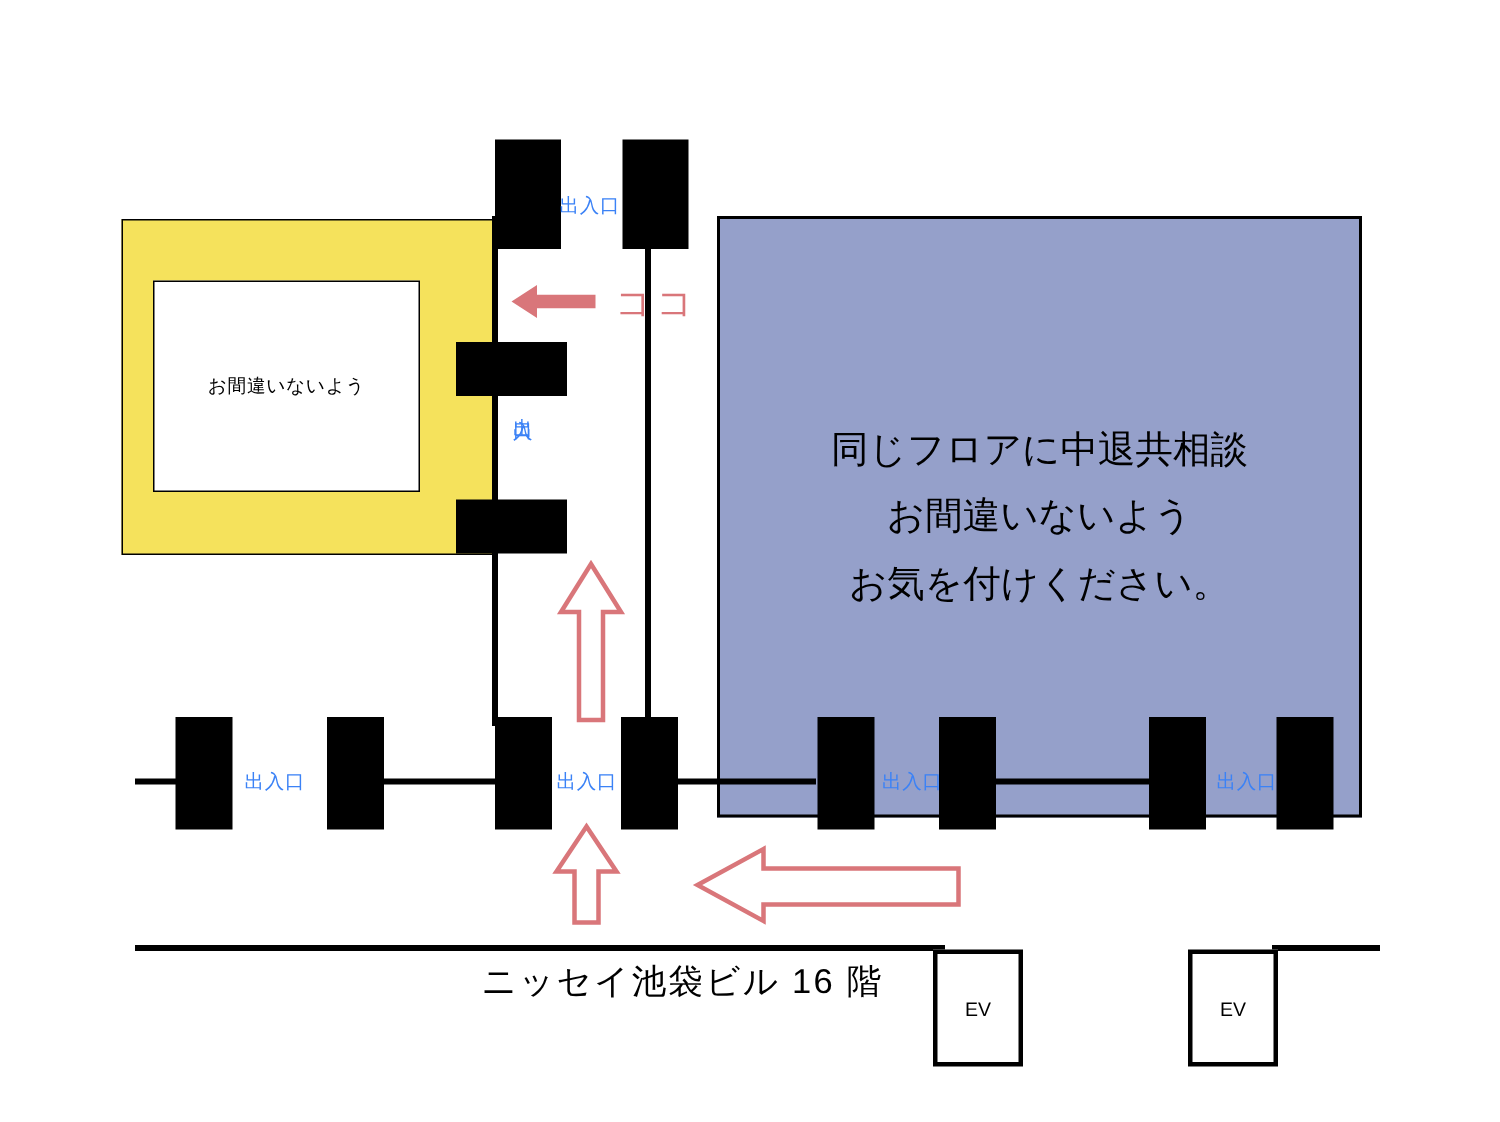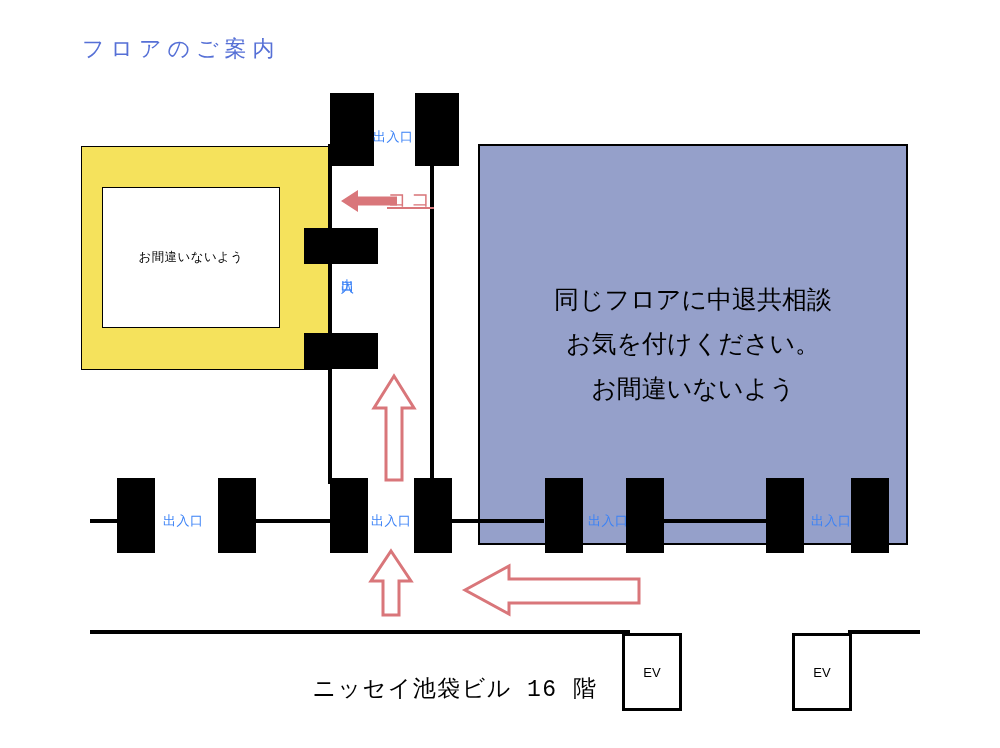"フロアのご案内" div.abs { html: <div>フロアのご案内</div> -> none }
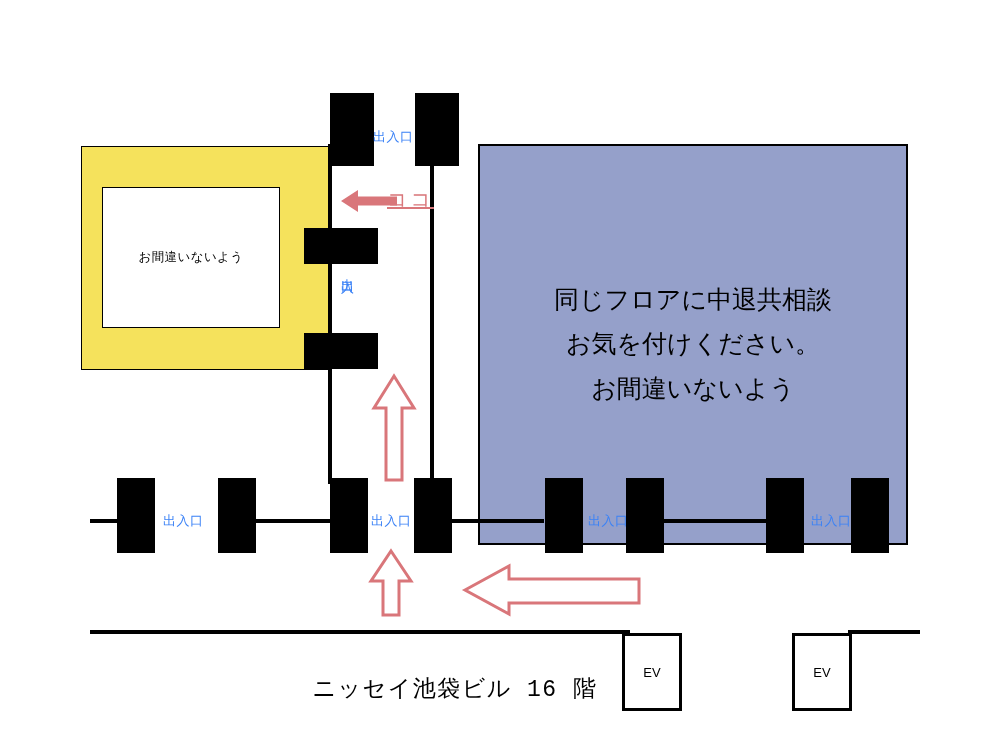"ココ" #koko-label { font-size: 20px -> 24px; left: 387px -> 410px; text-decoration: underline -> none }
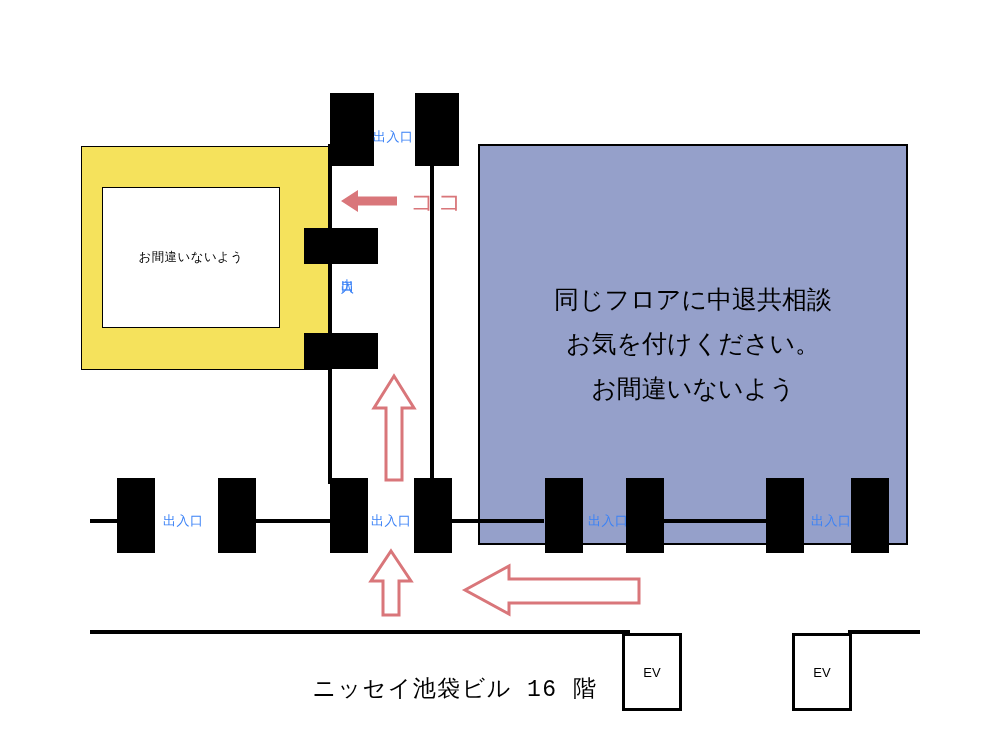"お気を付けください。" div.line { order: before "お間違いないよう" -> after "お間違いないよう" }
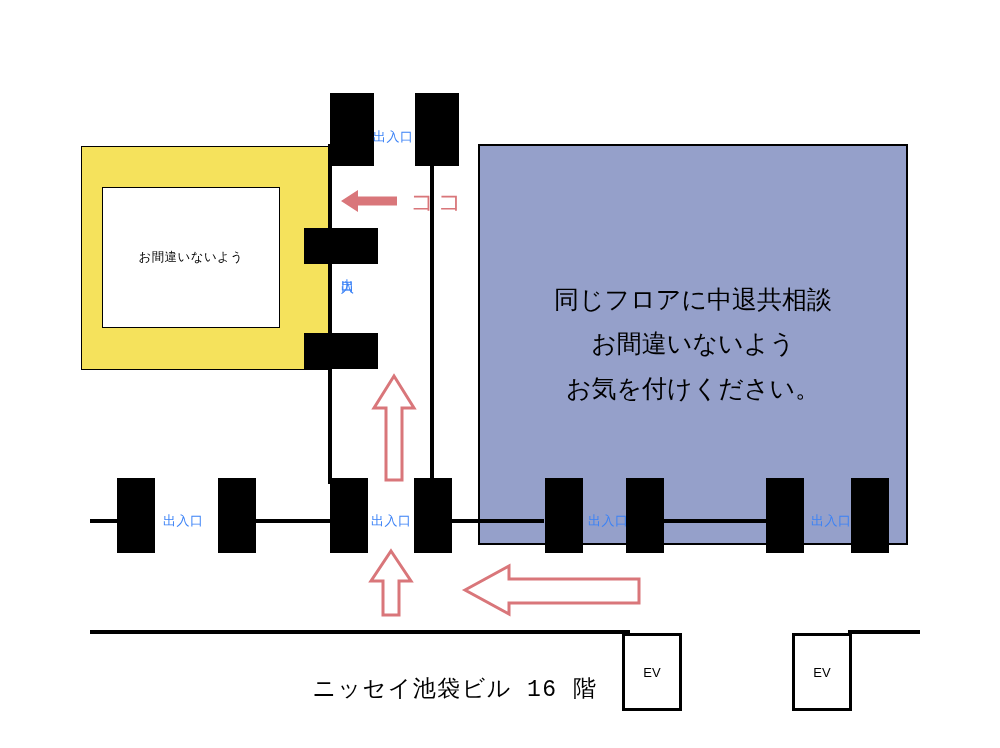"ニッセイ池袋ビル 16 階" #building-name { font-family: Liberation Mono, monospace -> Liberation Sans, sans-serif; top: 673px -> 639px }
